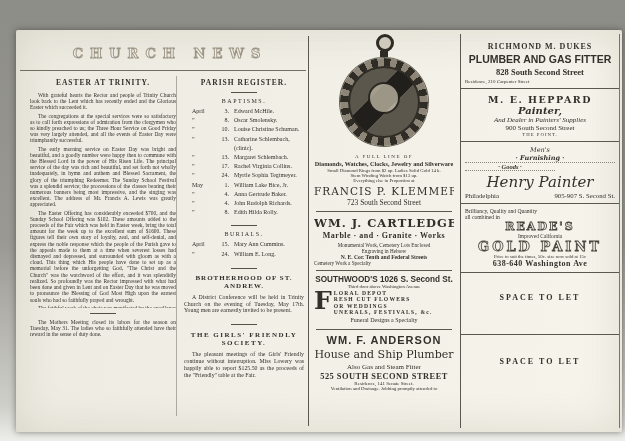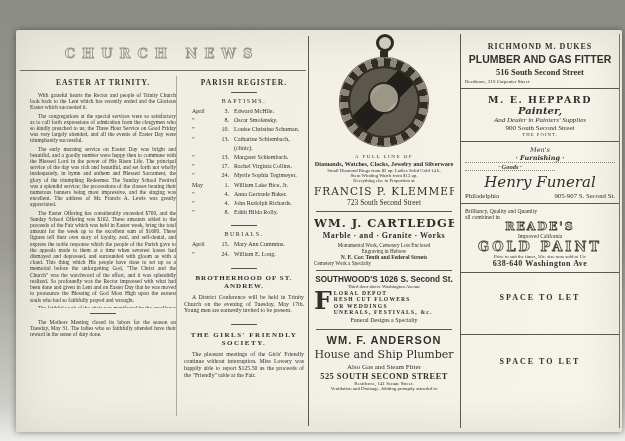"CHURCH NEWS" #masthead { padding-left: none -> 8px }
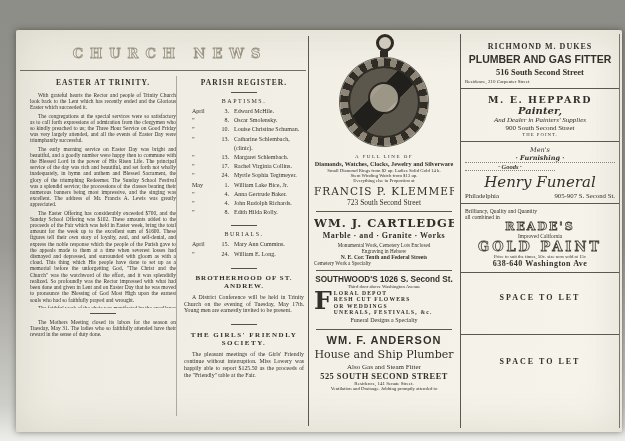"516 South Second Street" div.ctr { text: 516 -> 828 }
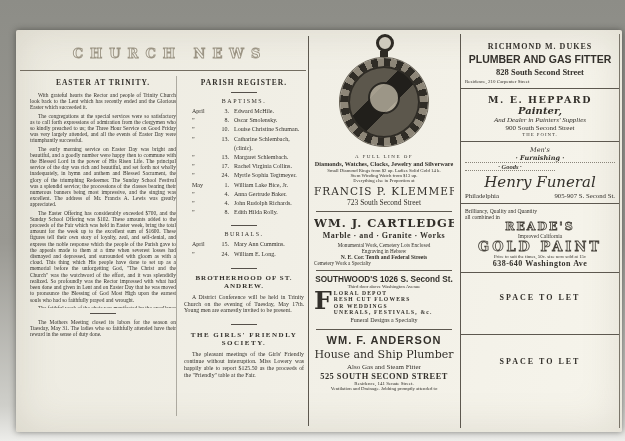"Henry Funeral" div.ctr { text: Funeral -> Painter }
